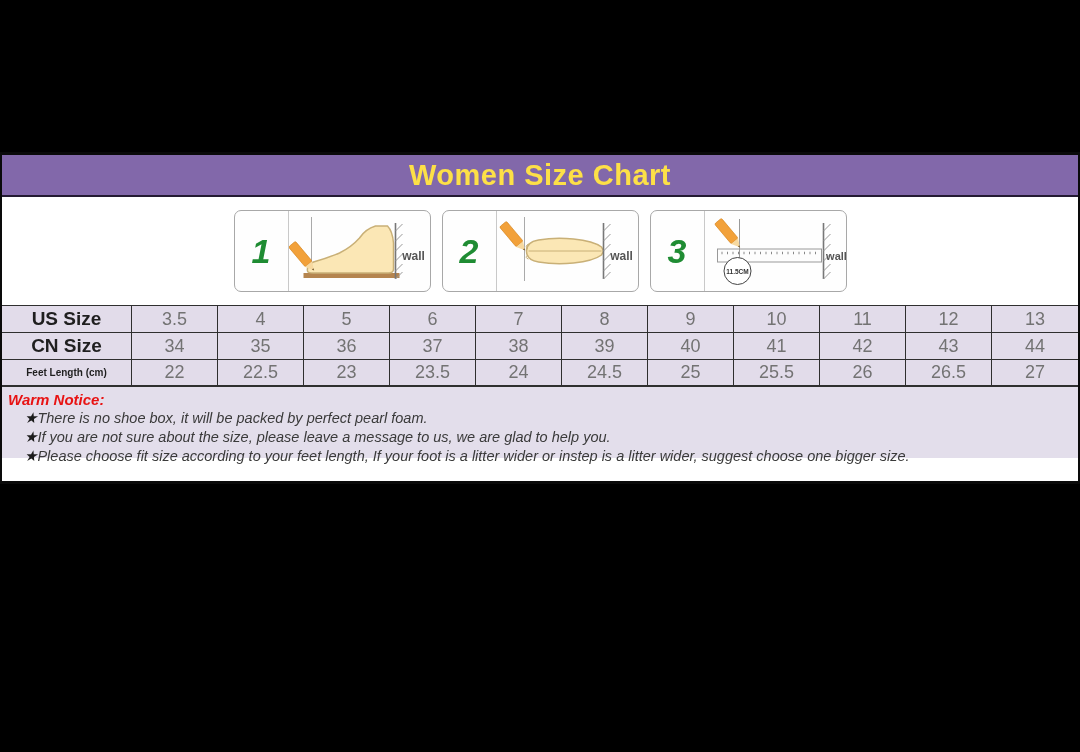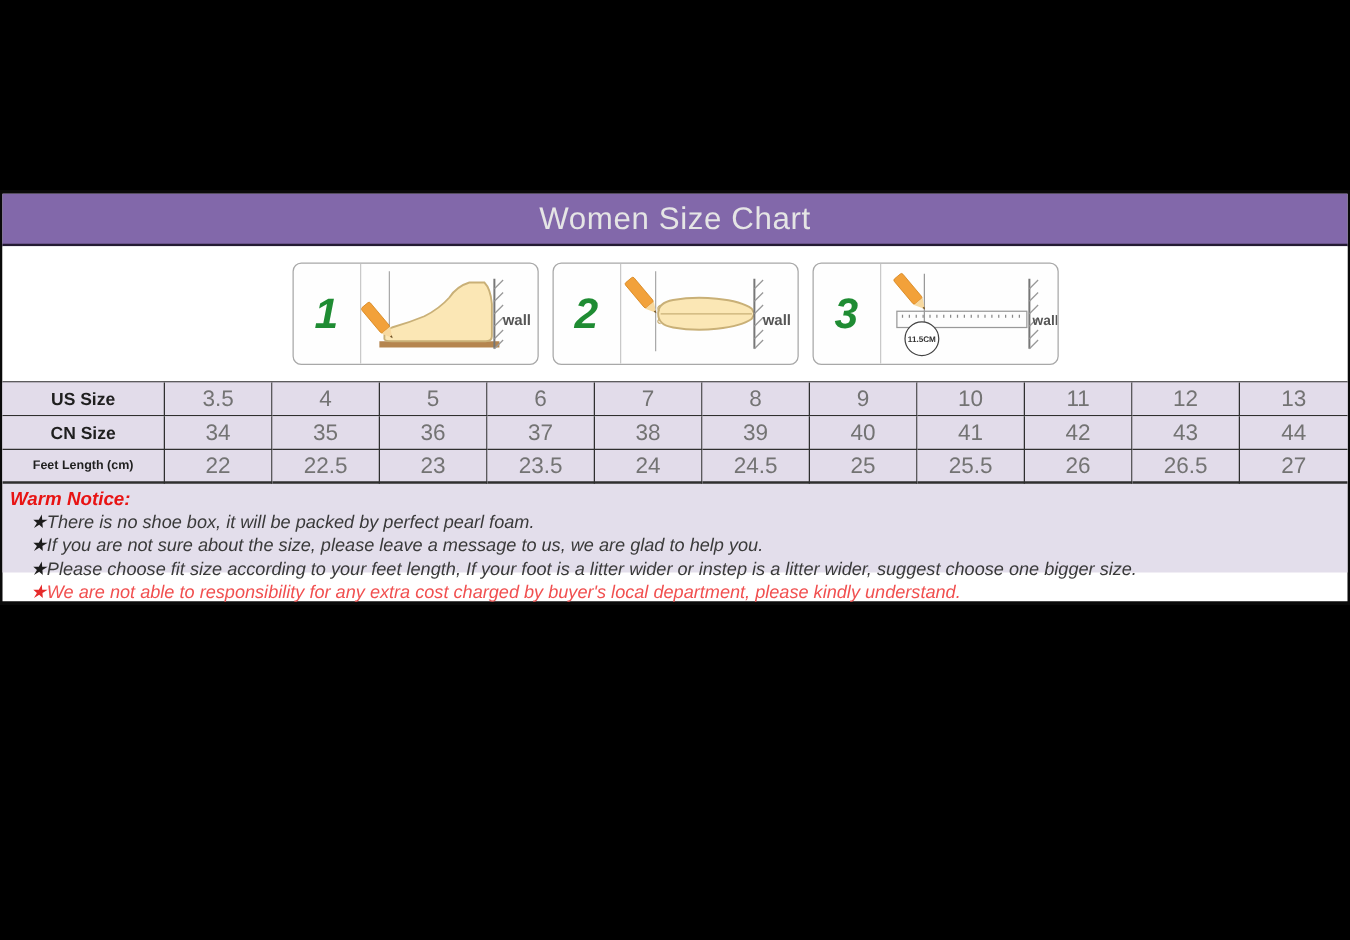"Women Size Chart" .chart-title { color: #e5e5e5 -> #fde047; font-size: 25px -> 29px; font-weight: normal -> bold }
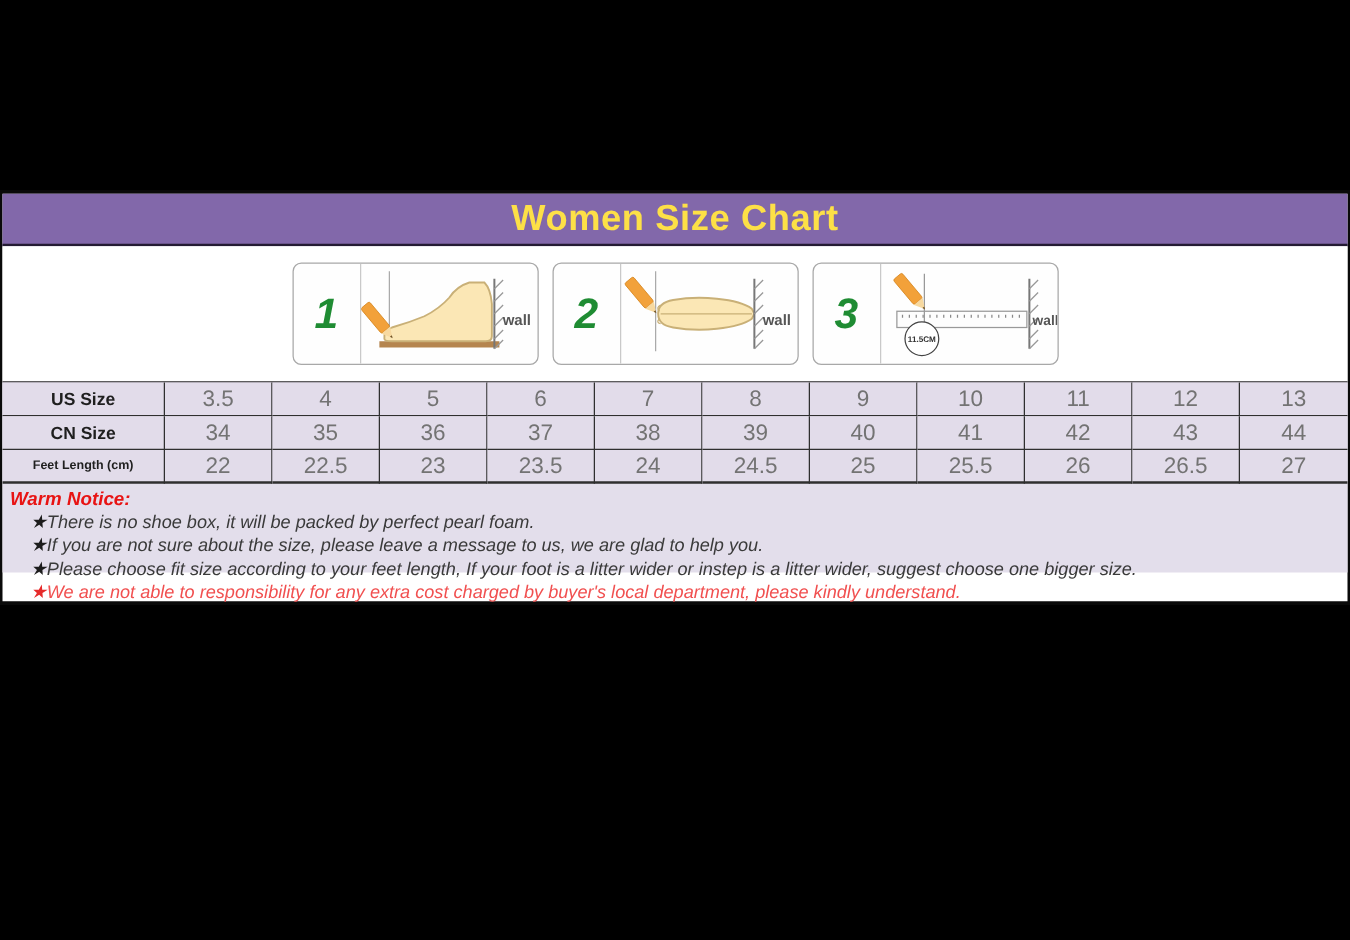"US Size" .tcell.label { font-size: 14px -> 19px }
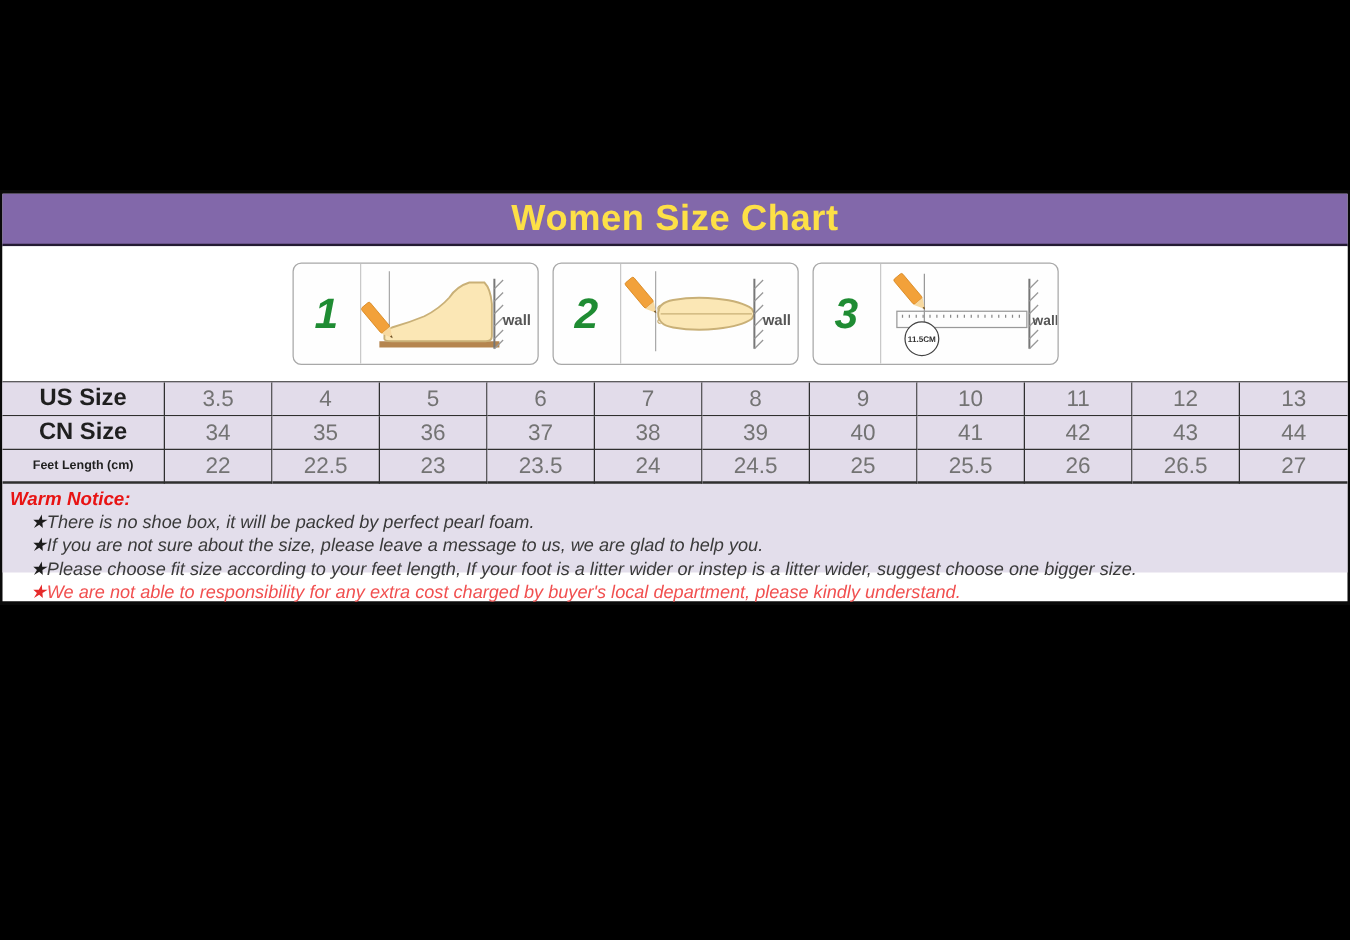"★We are not able to" div.notice-line { html: <div><span>★</span><span>We are not able to responsibility for any extra cost charged by buyer's local department, please kindly understand.</span></div> -> none }
